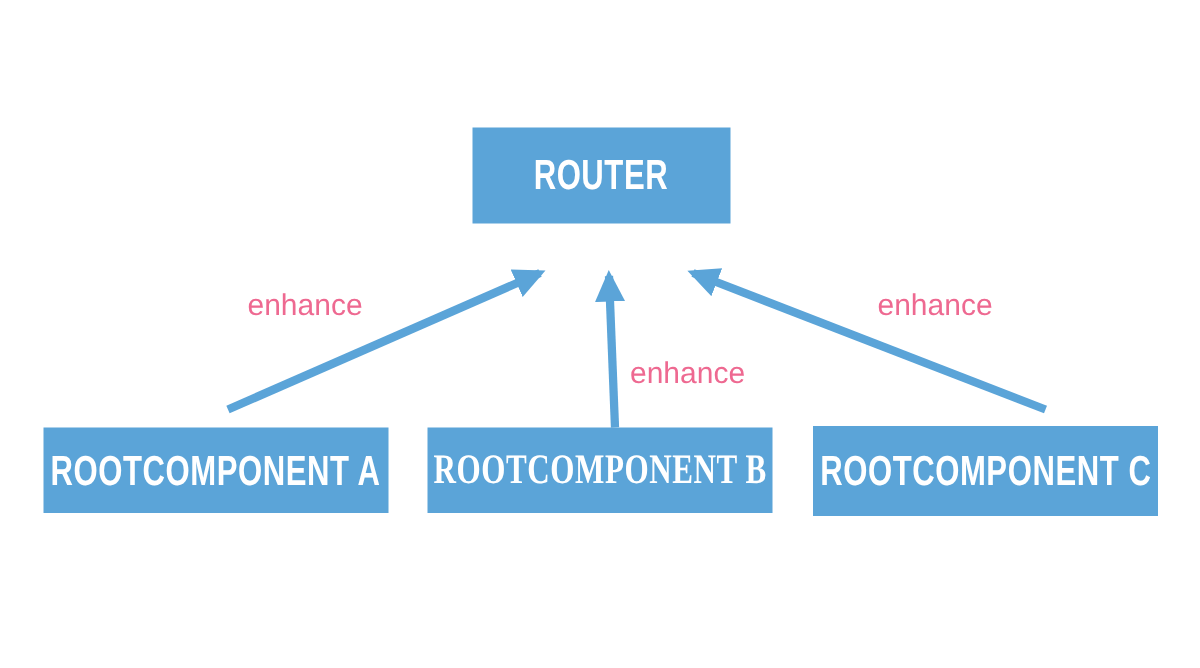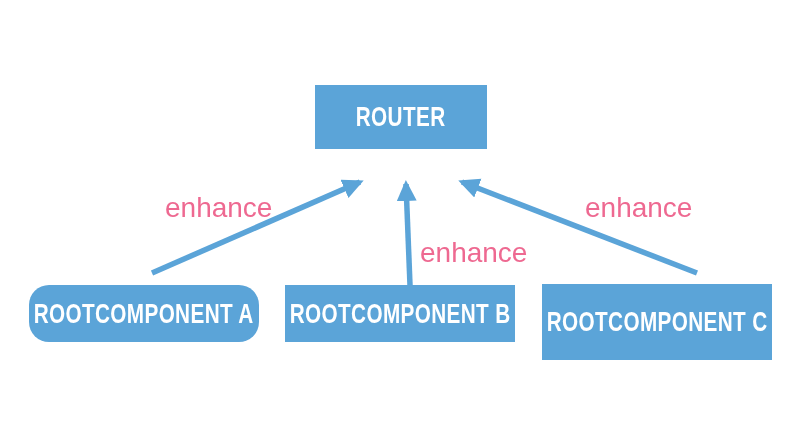"enhance" .edge-label { font-size: 28px -> 20px }
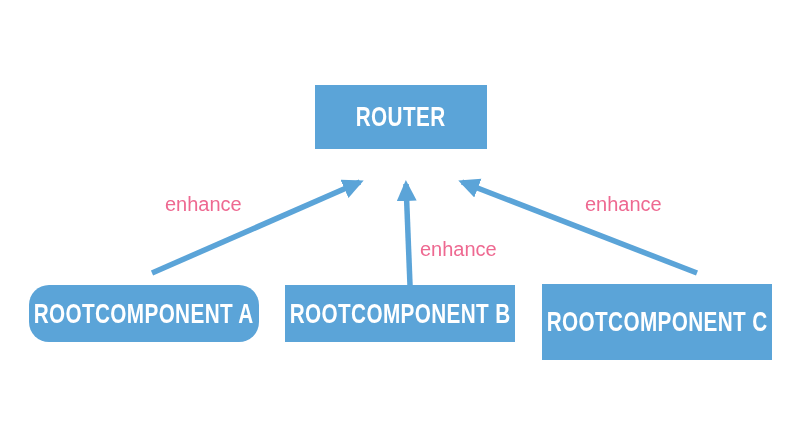"ROOTCOMPONENT A" #node-comp-a { border-radius: 20px -> none }
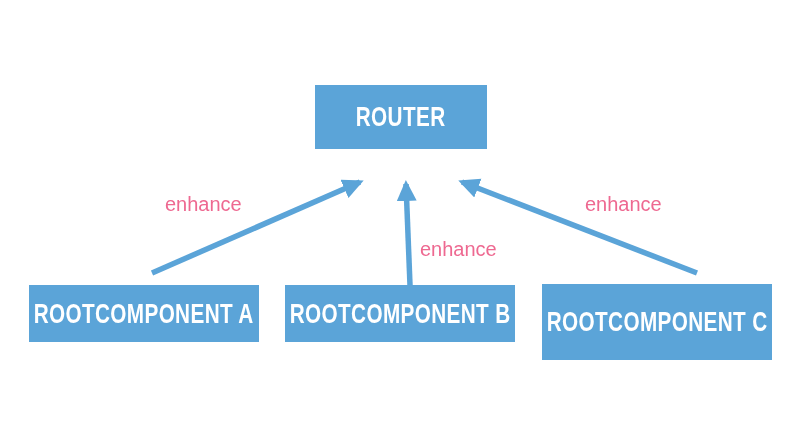"ROOTCOMPONENT B" #node-comp-b { font-family: none -> Liberation Serif, serif }
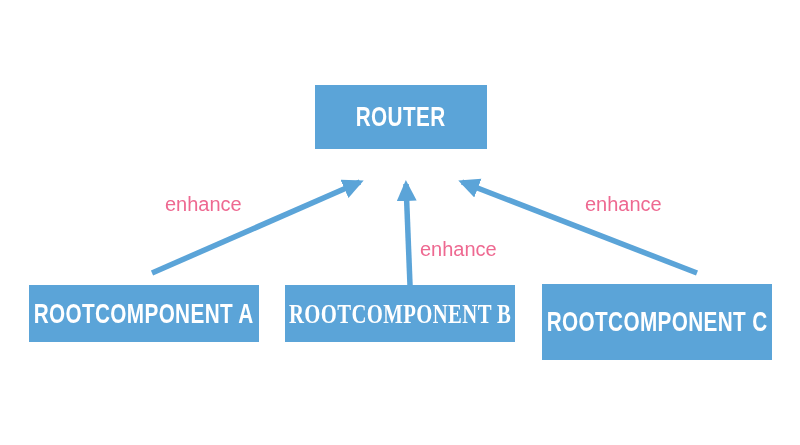"ROOTCOMPONENT C" #node-comp-c { height: 76px -> 60px }
